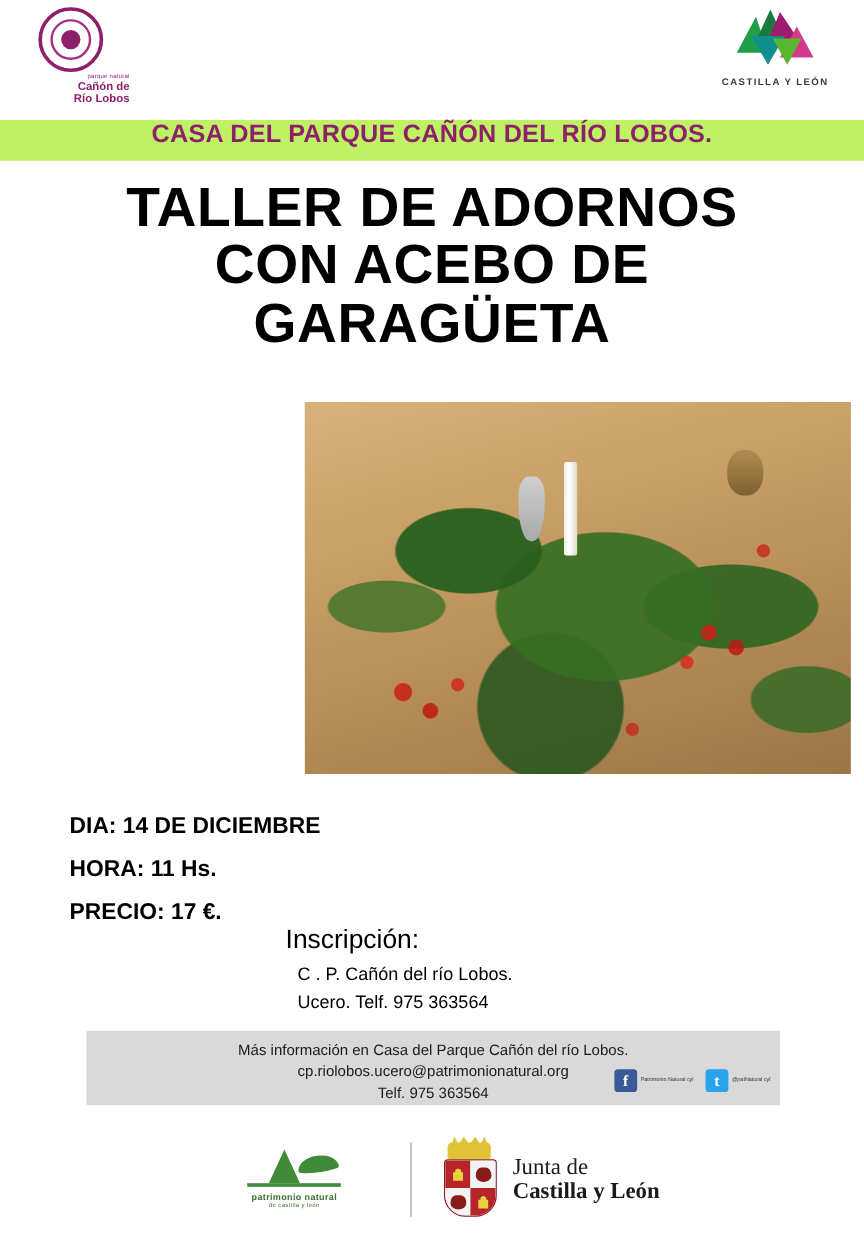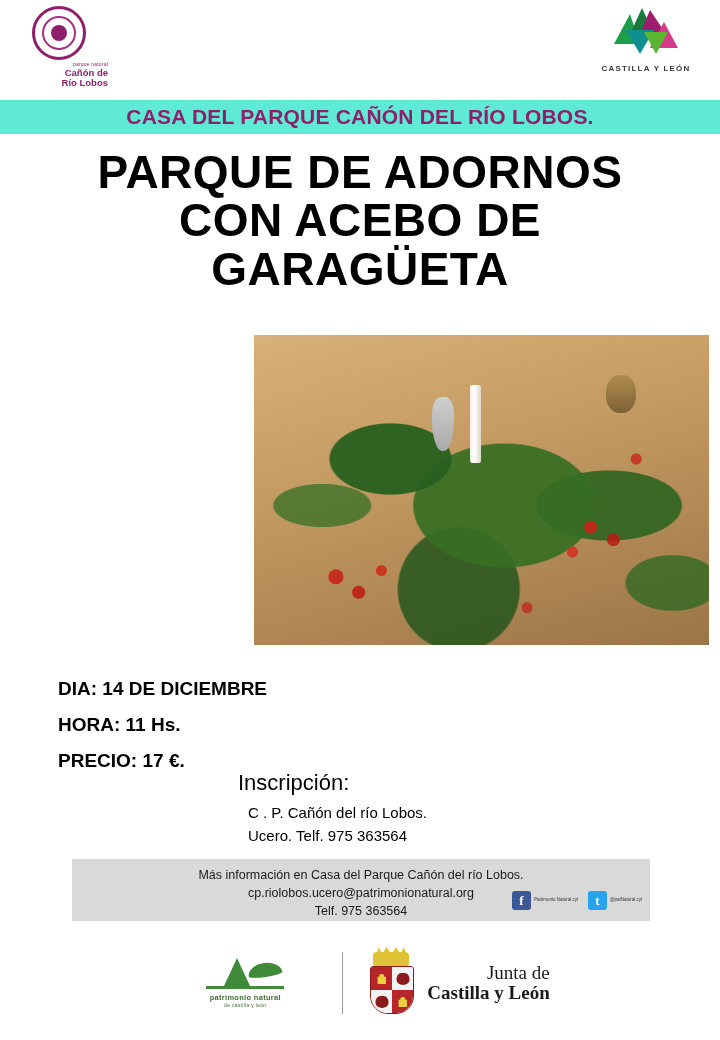"CASA DEL PARQUE CAÑÓN DEL" .green-banner { align-items: center -> none; background: #5eead4 -> #bef264 }
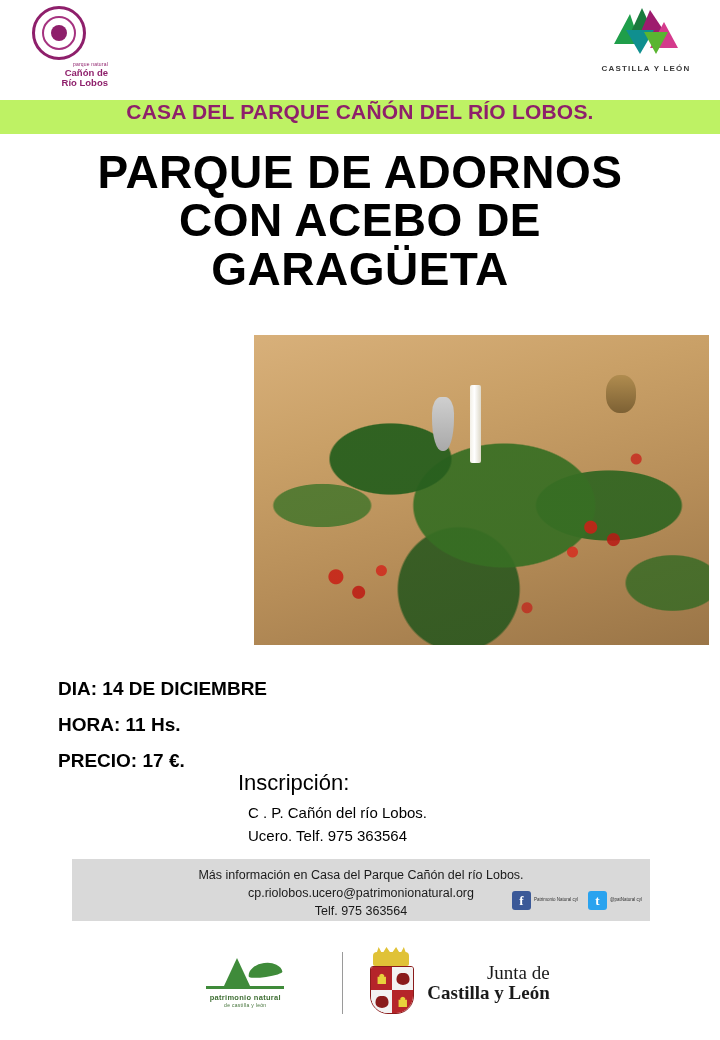"PARQUE DE ADORNOS" span.l1 { text: PARQUE -> TALLER }
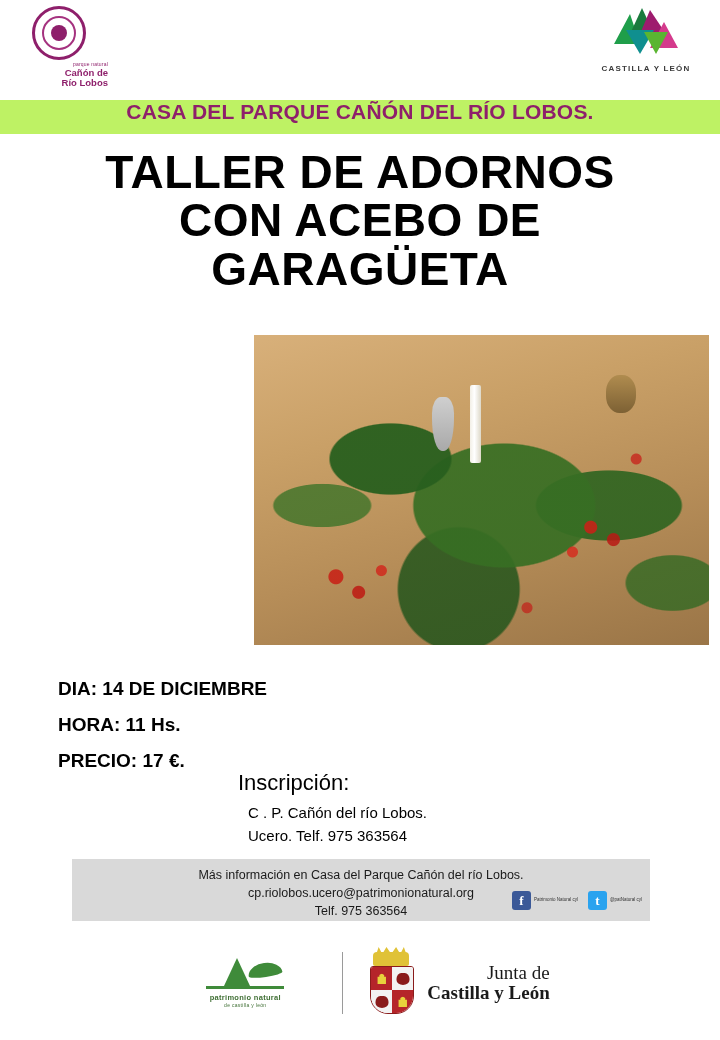"Junta de" .jcyl-text { text-align: right -> none }
